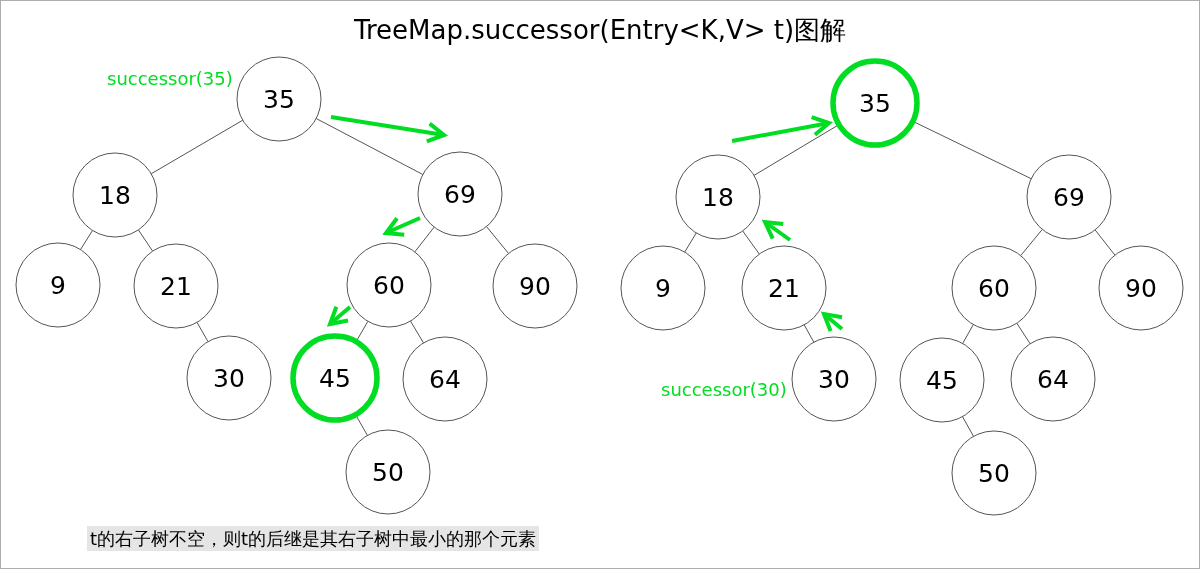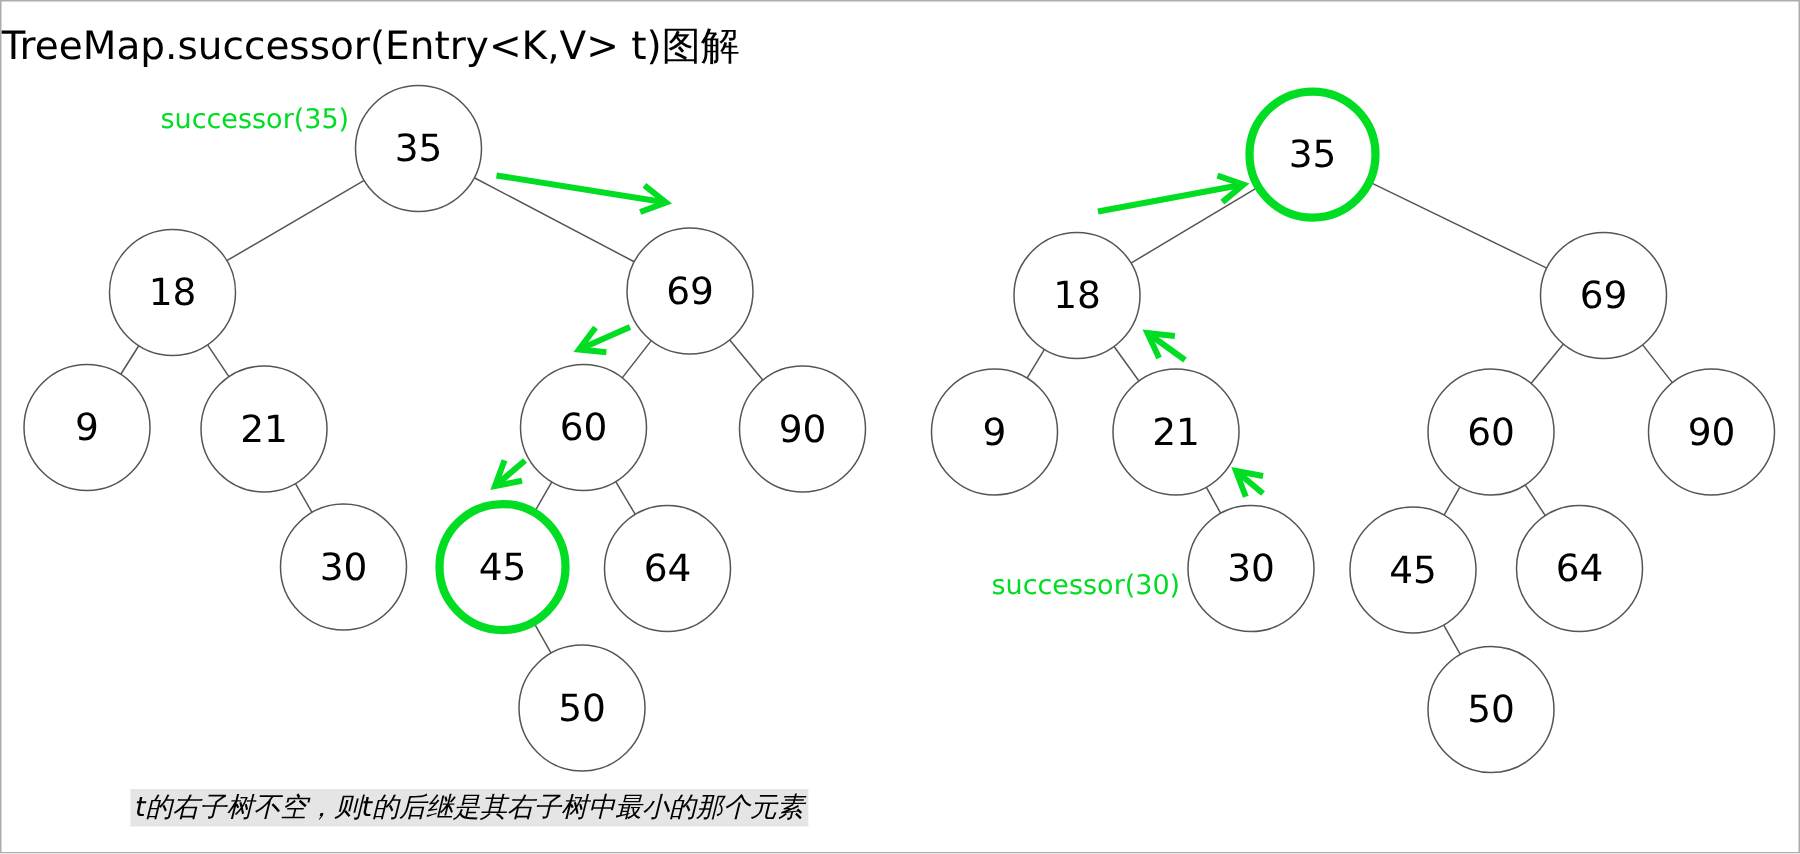"TreeMap.successor(Entry<K,V> t)图解" #page-title { text-align: none -> center }
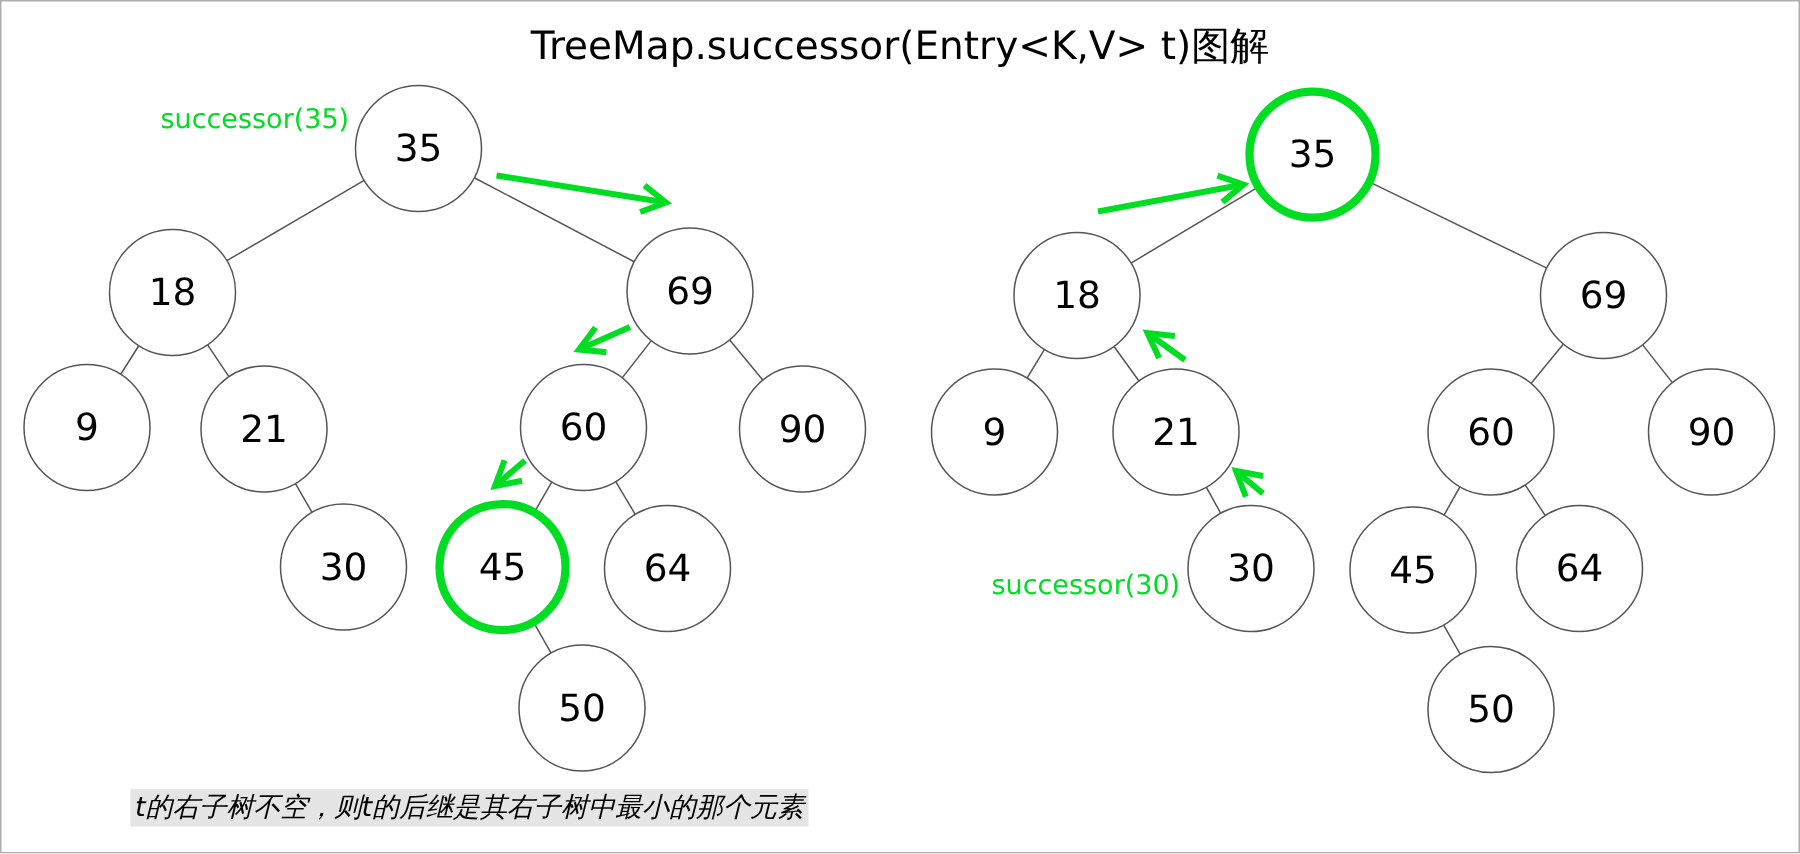"t的右子树不空，则t的后继是其右子树中最小的那个元素" .caption { font-style: italic -> none }
